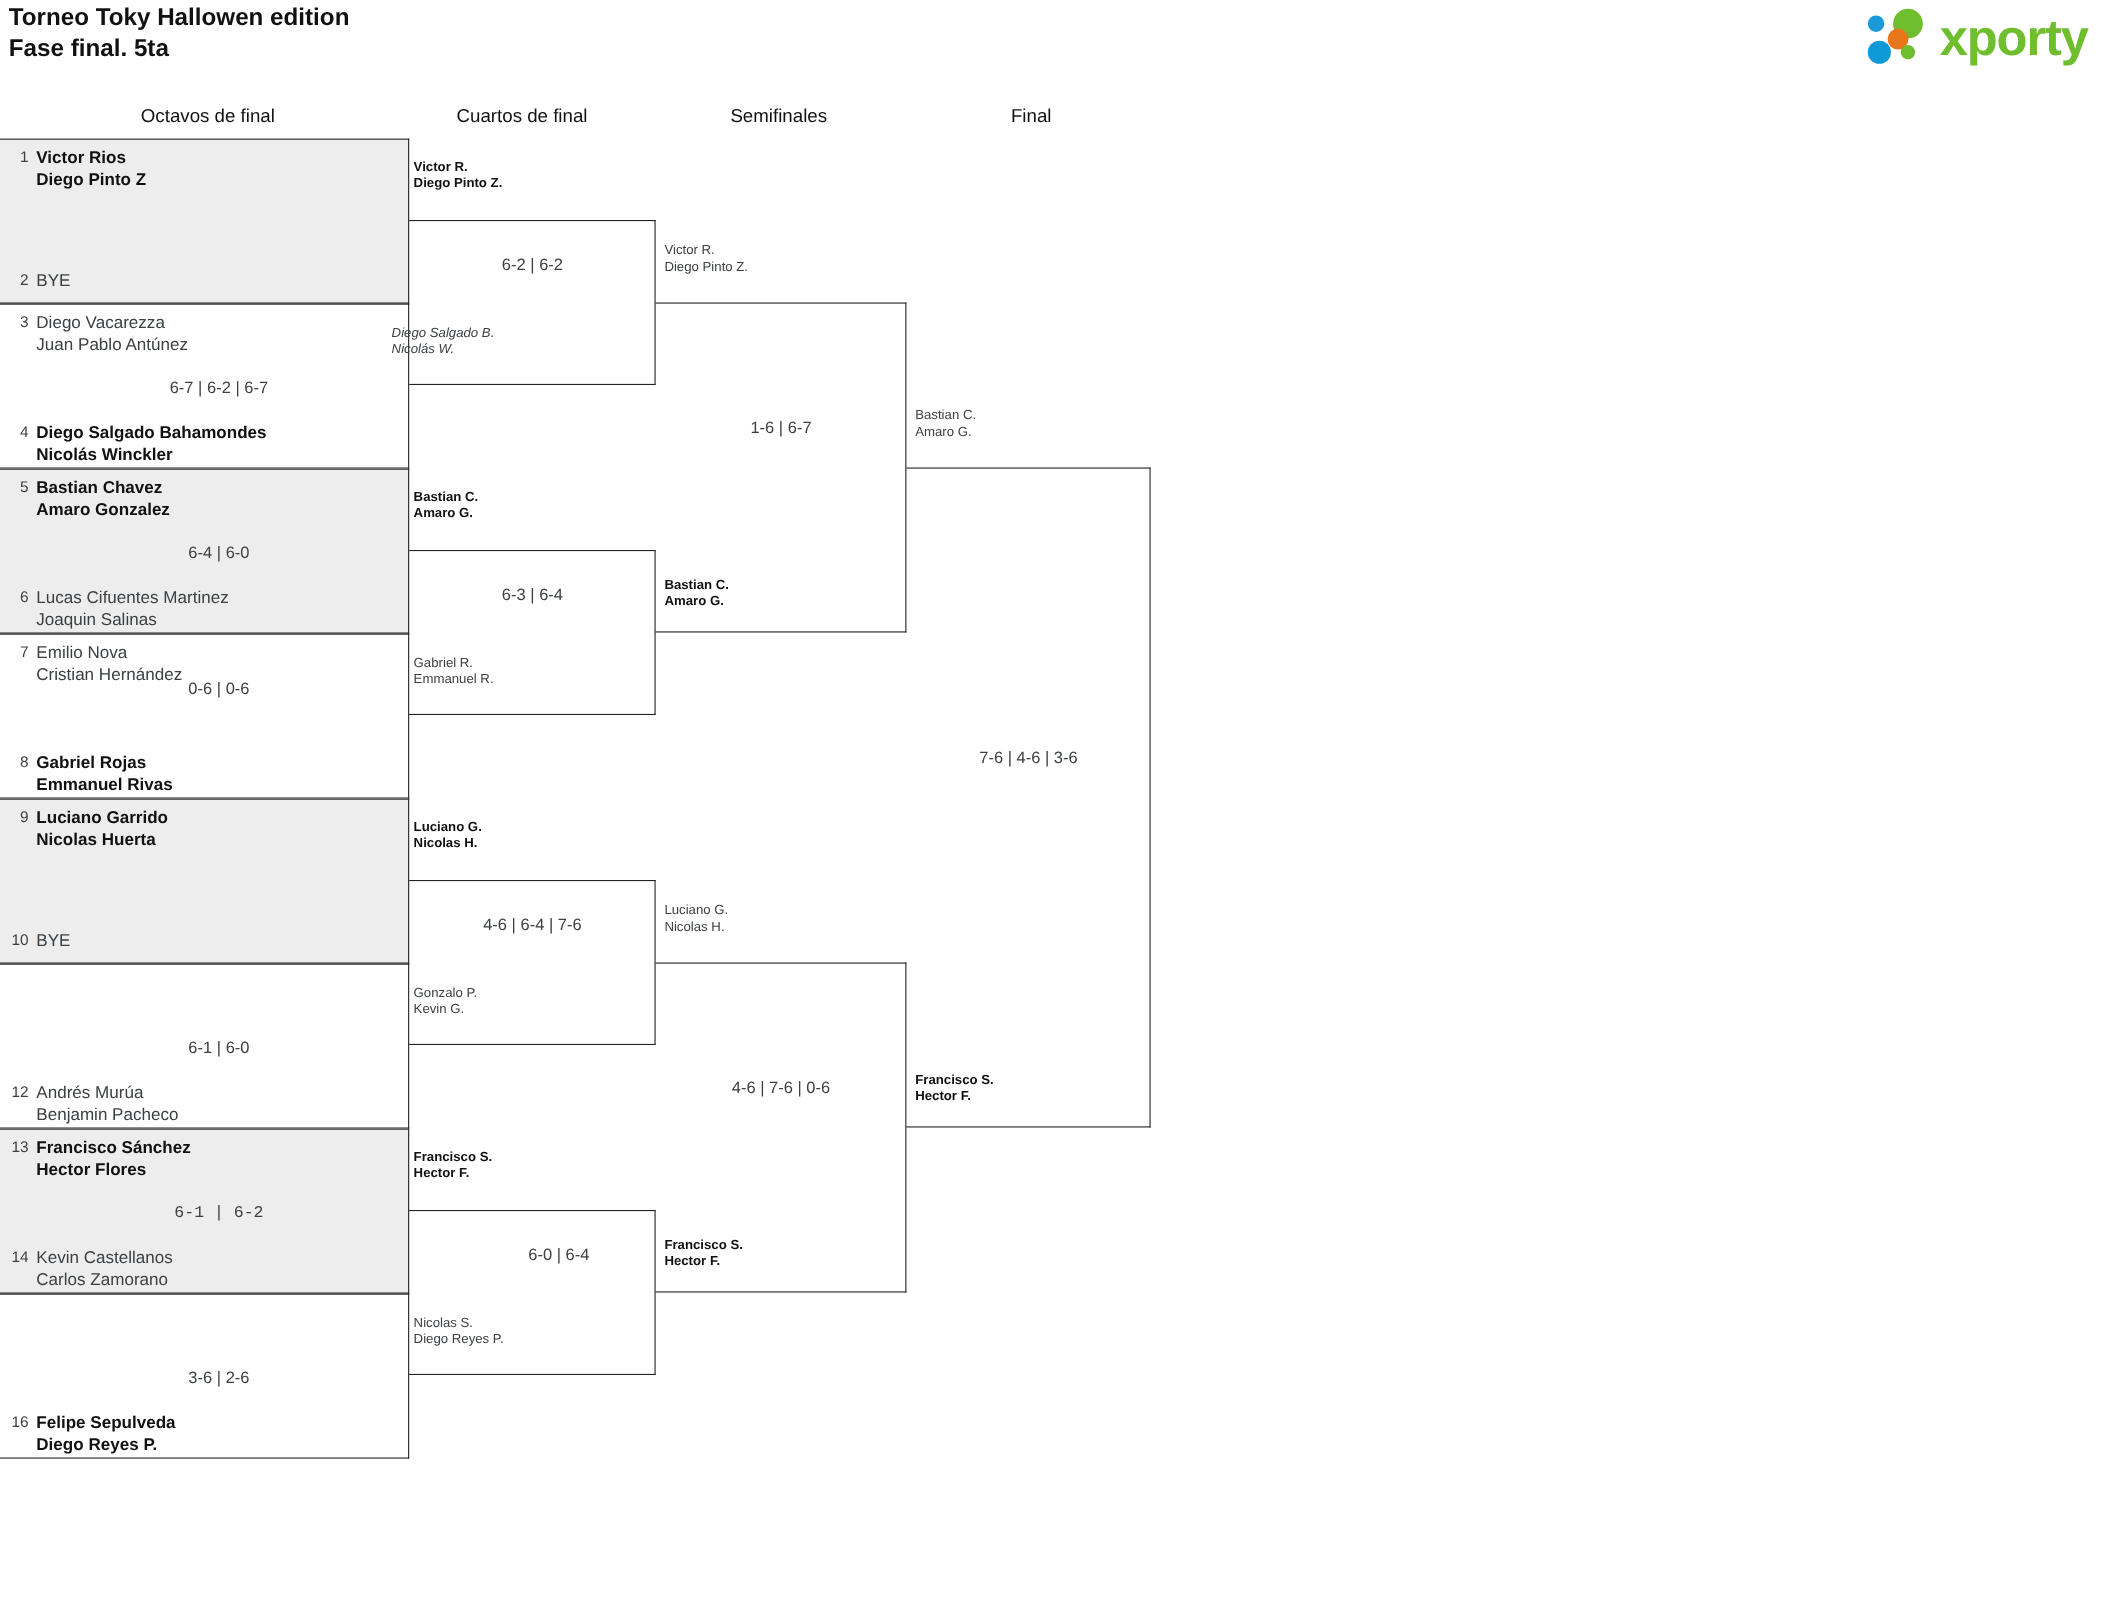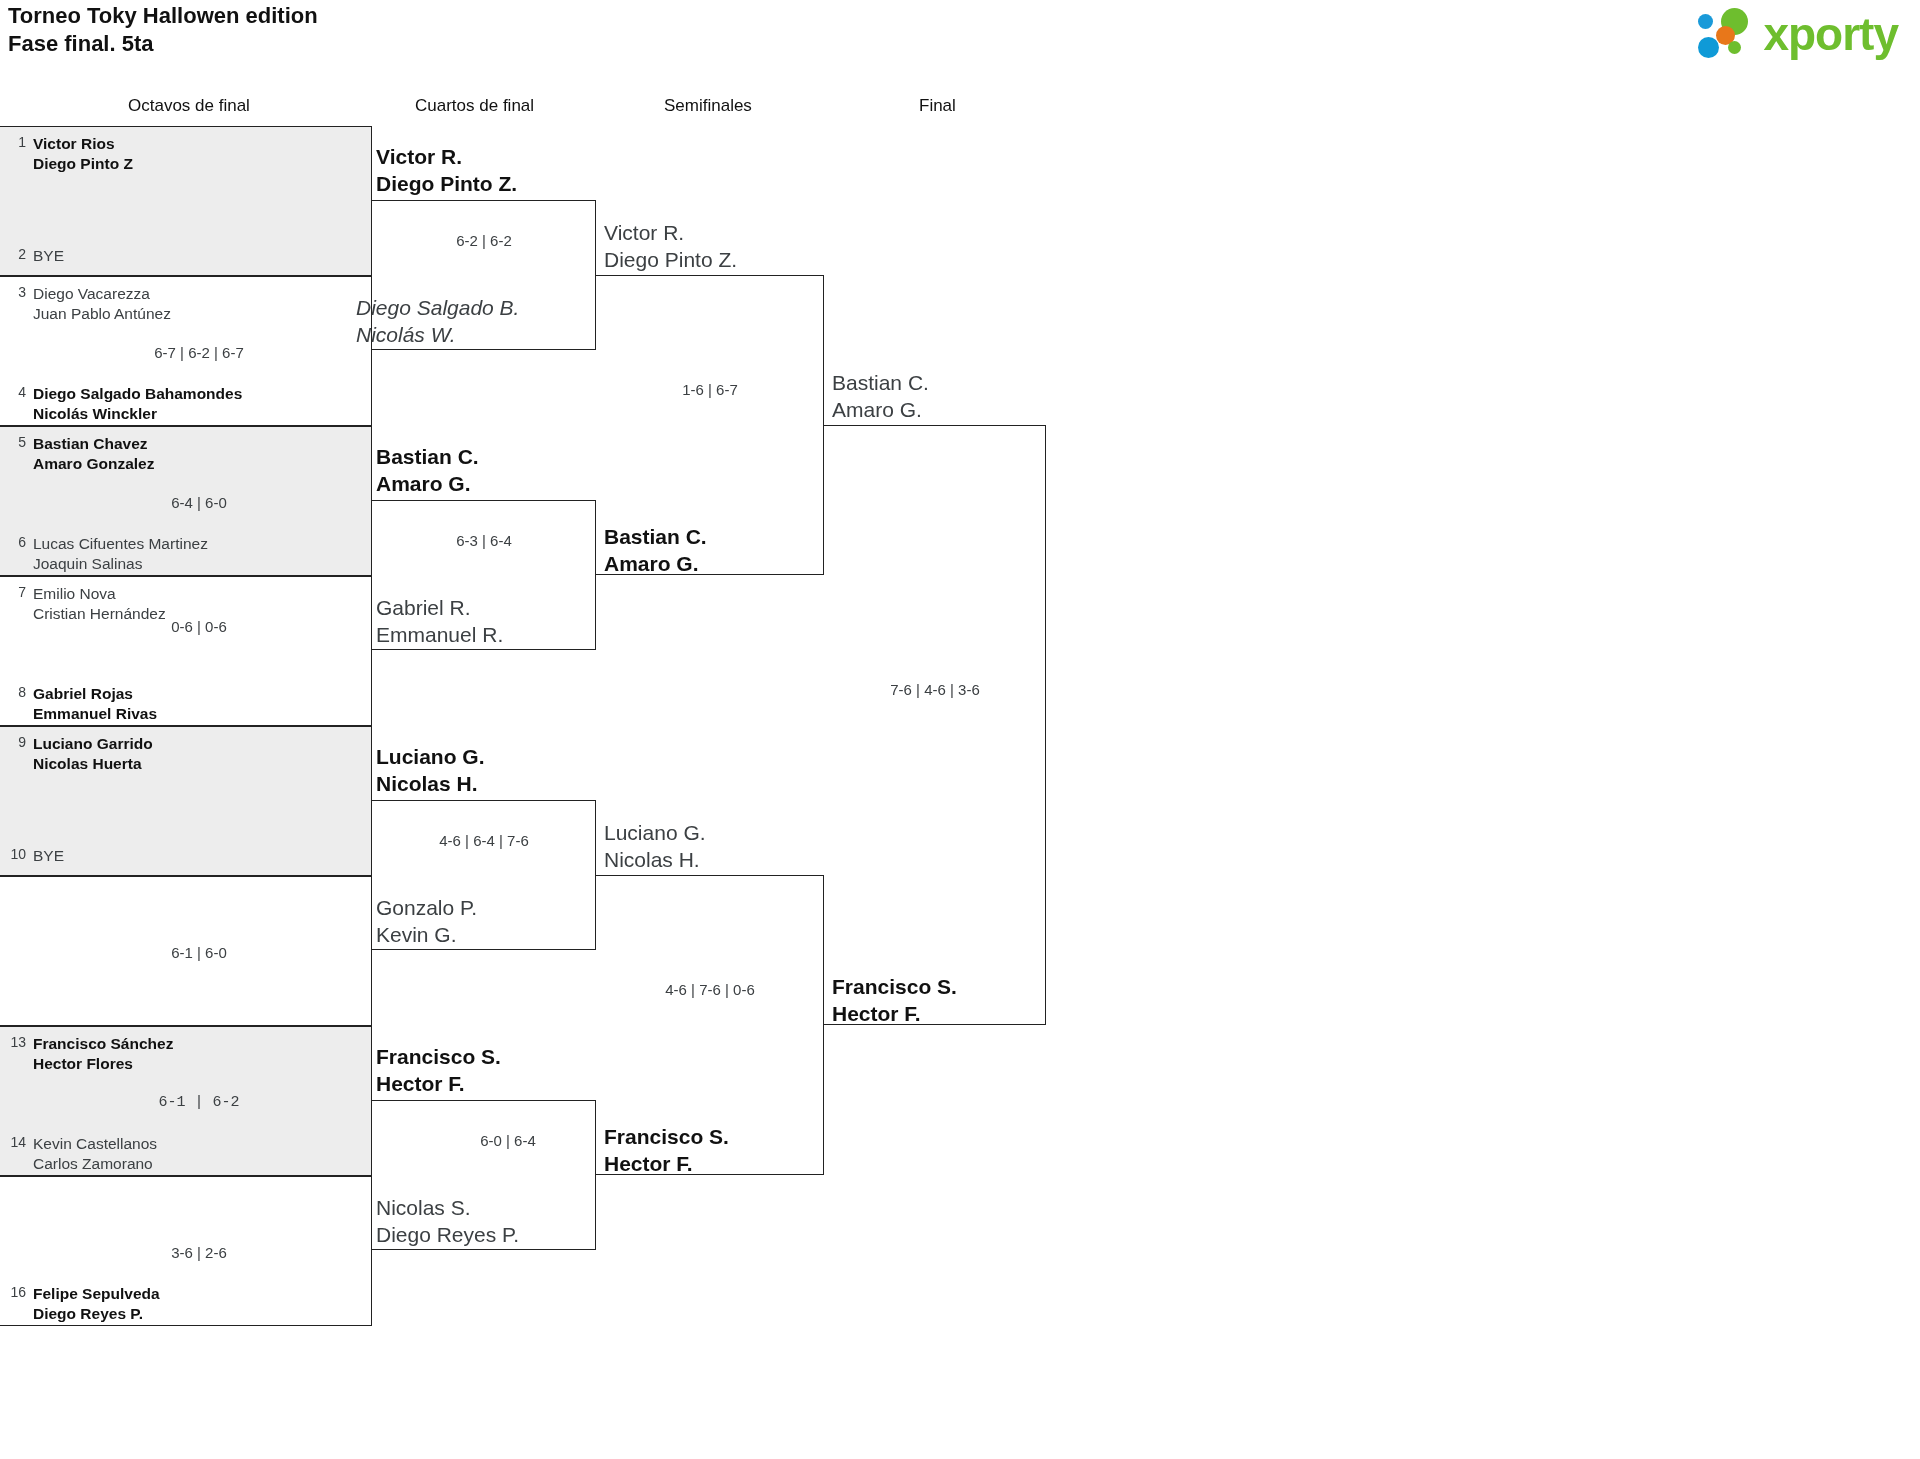"Victor R." .entry { font-size: 21px -> 12px }
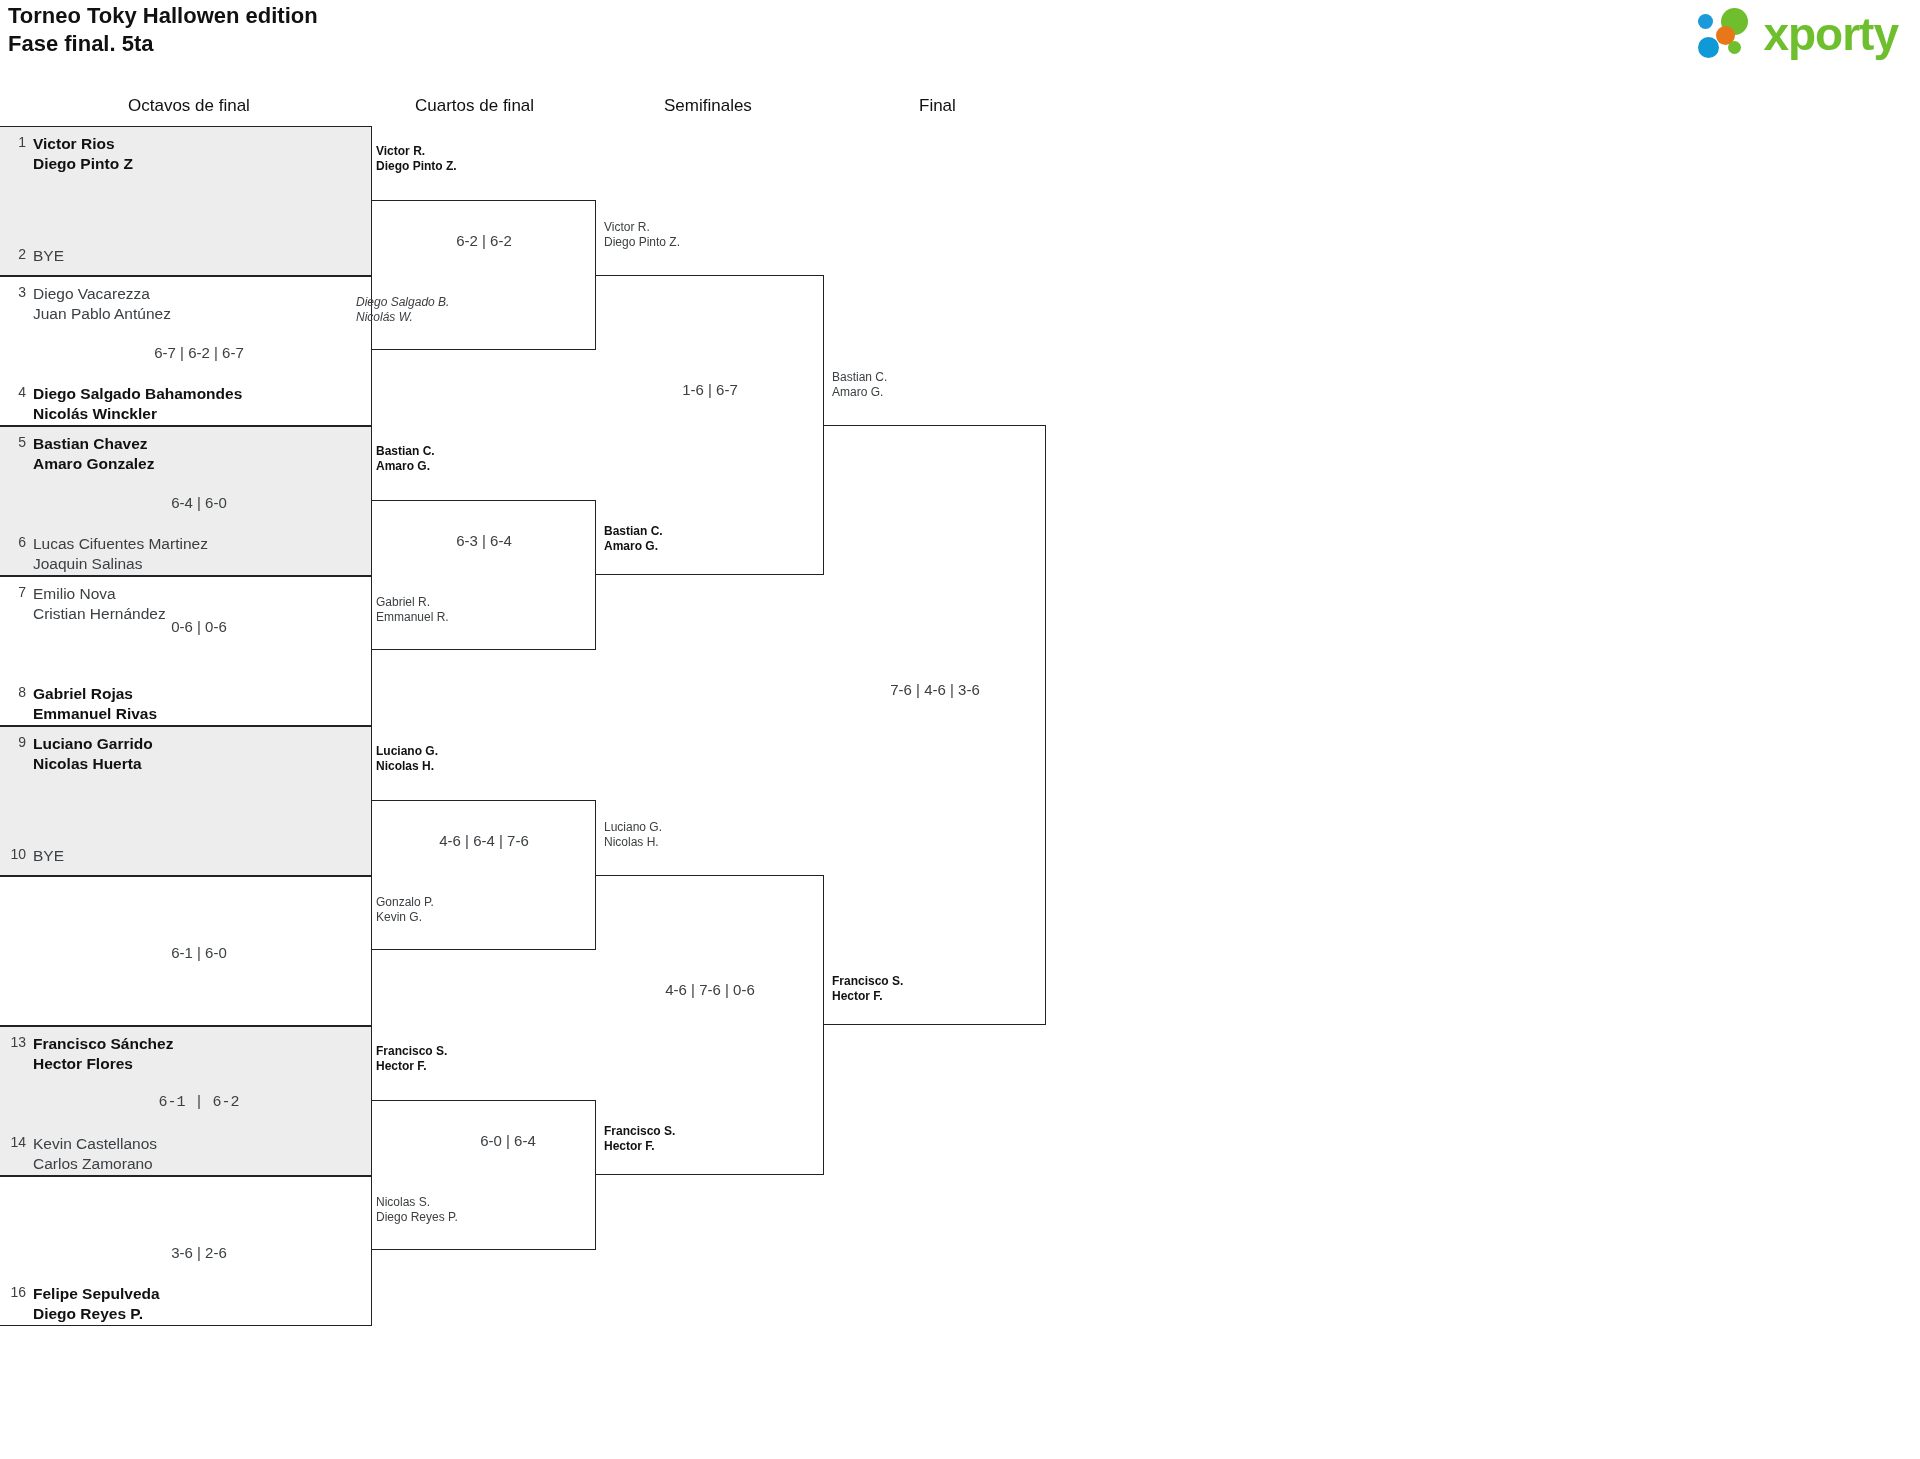"12" div.seedrow { html: none -> <div> <span>12</span> <span><span>Andrés Murúa</span><br><span>Benjamin Pacheco</span></span> </div> }
